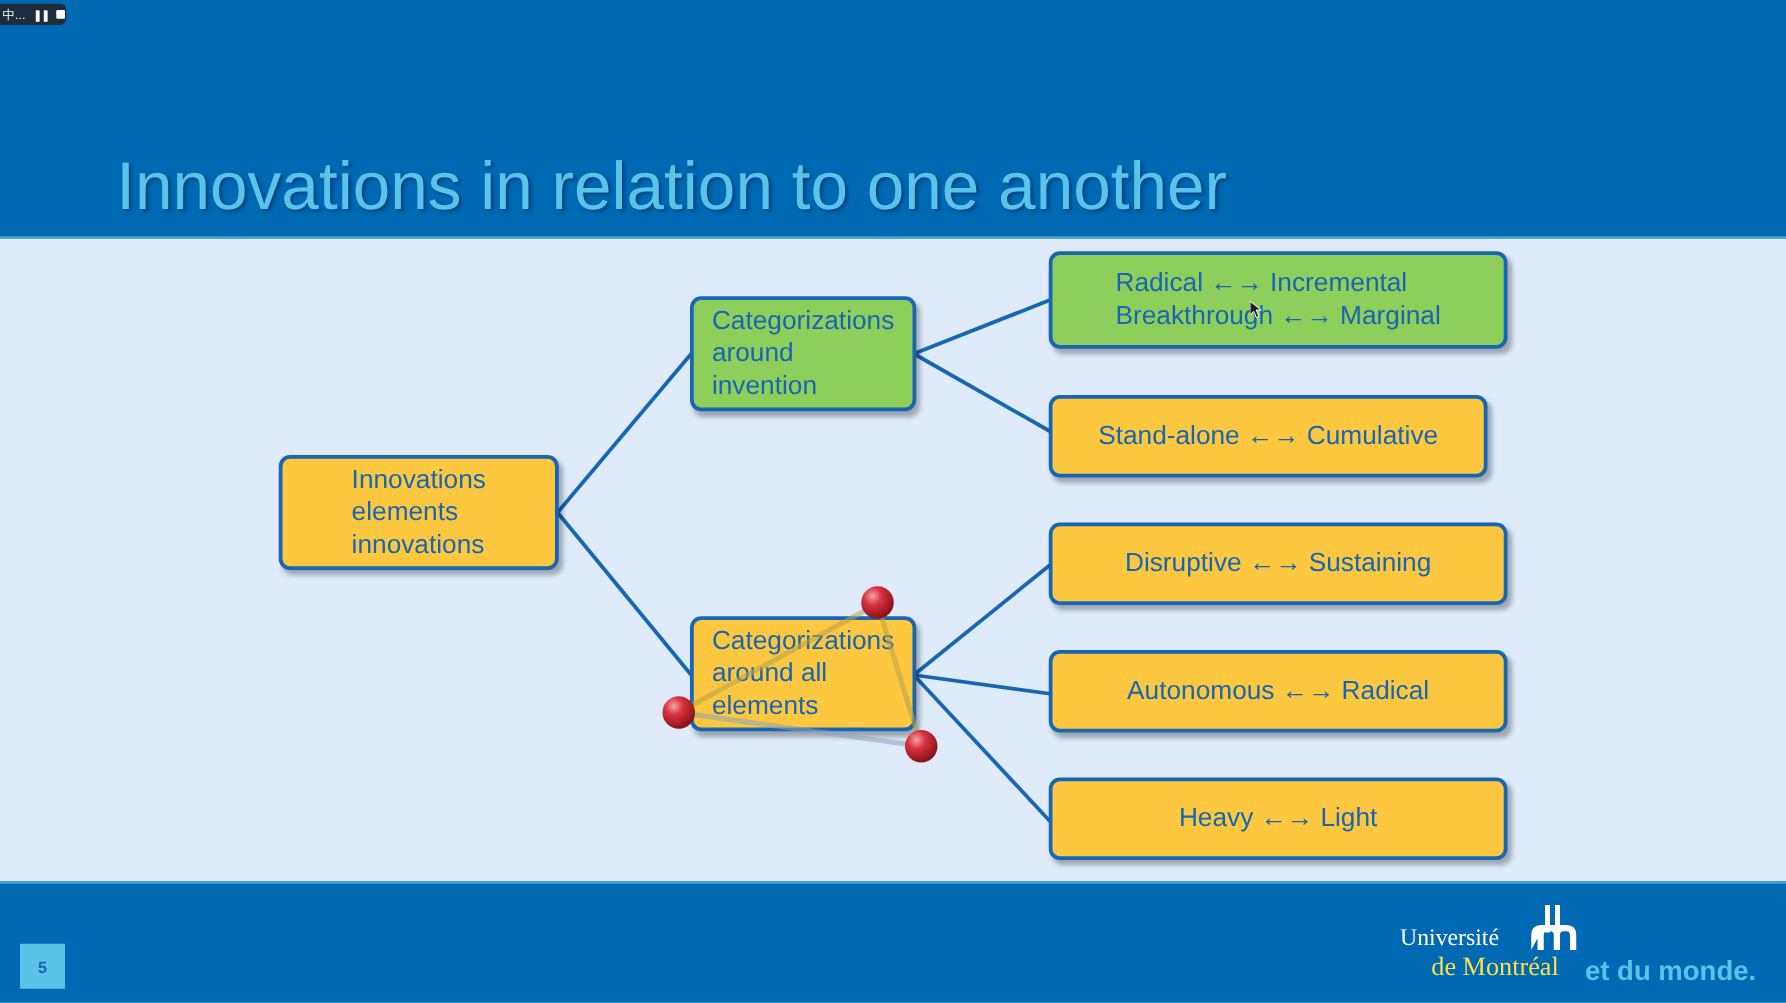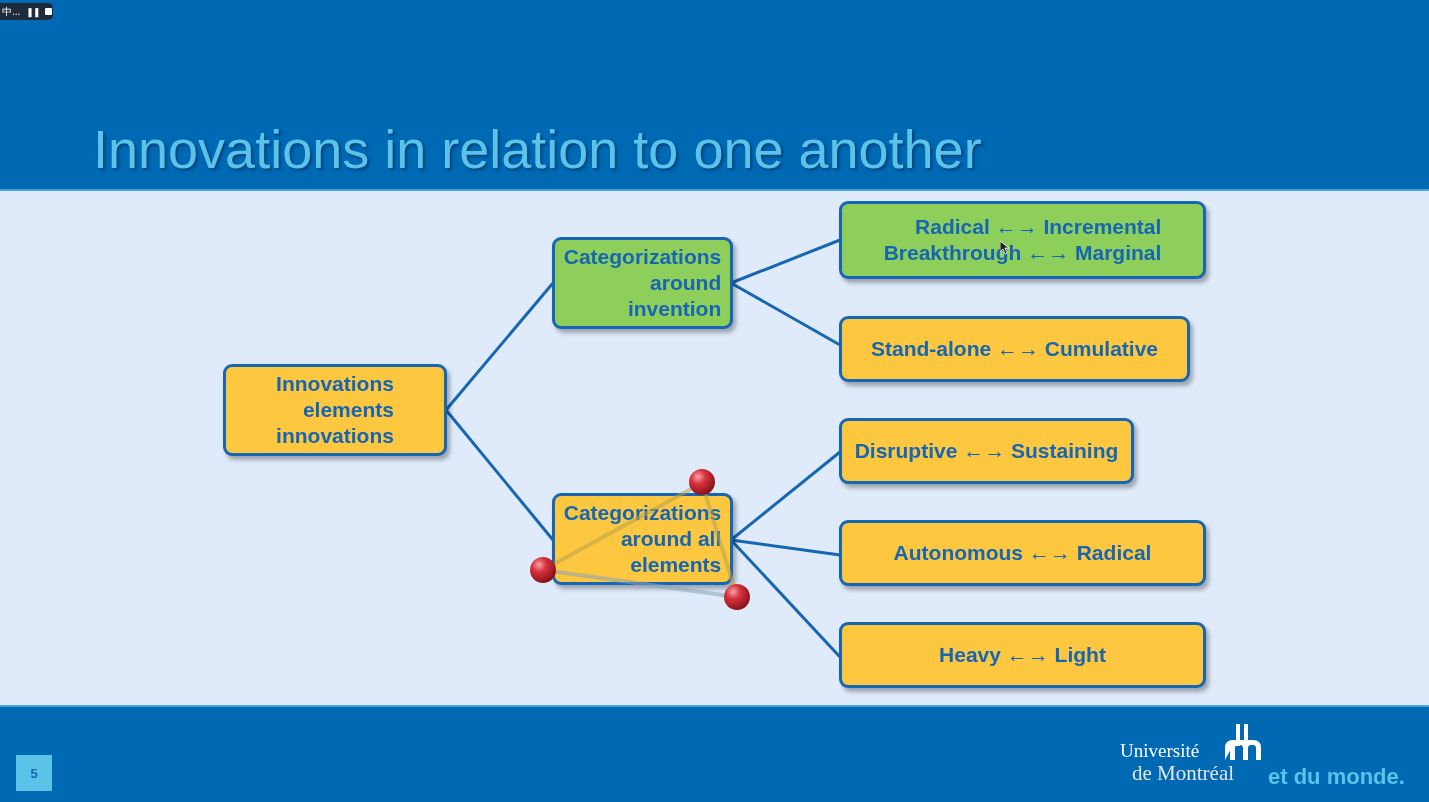"Radical ←→ Incremental" .box { font-weight: bold -> none; text-align: right -> left }
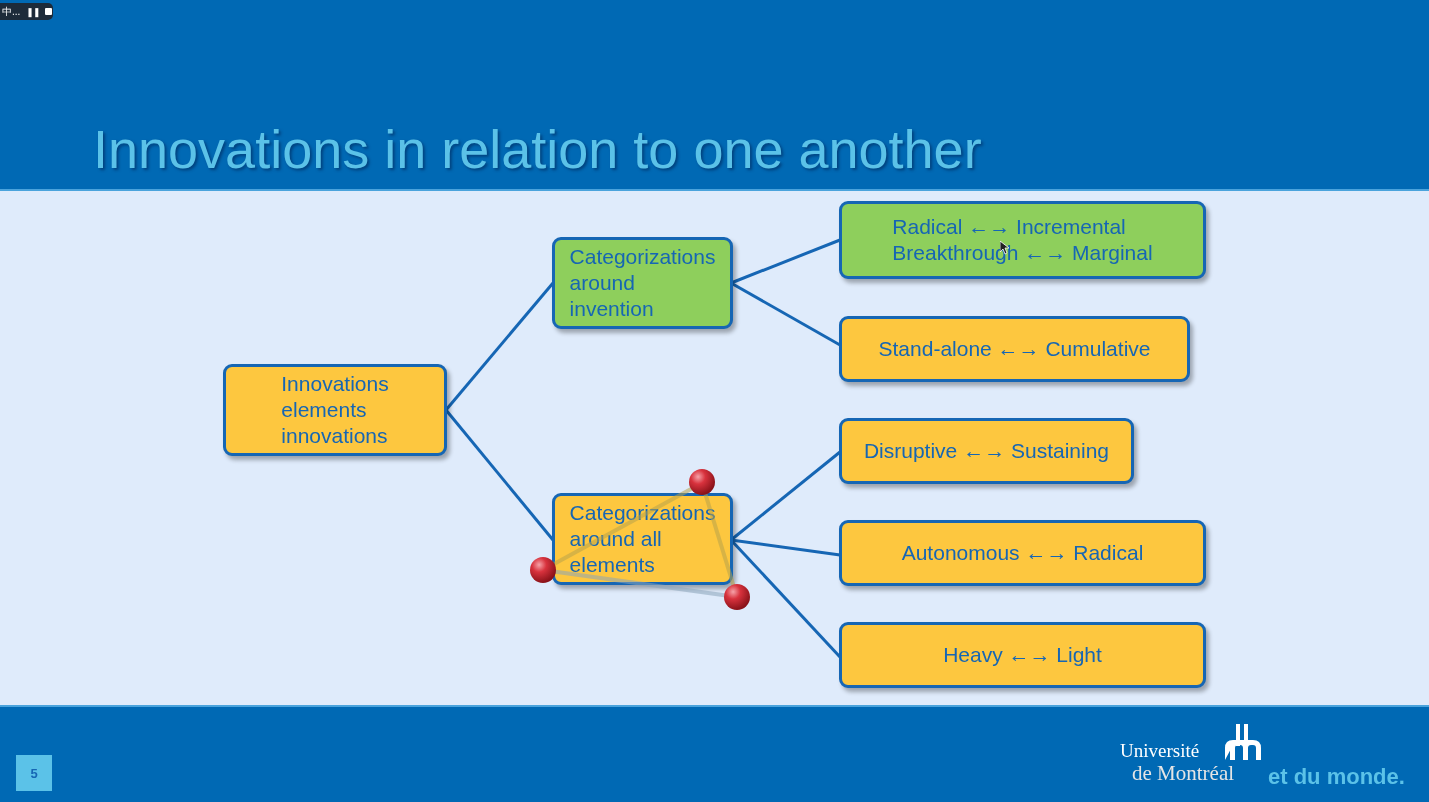"Disruptive ←→ Sustaining" div.box { width: 295px -> 367px }
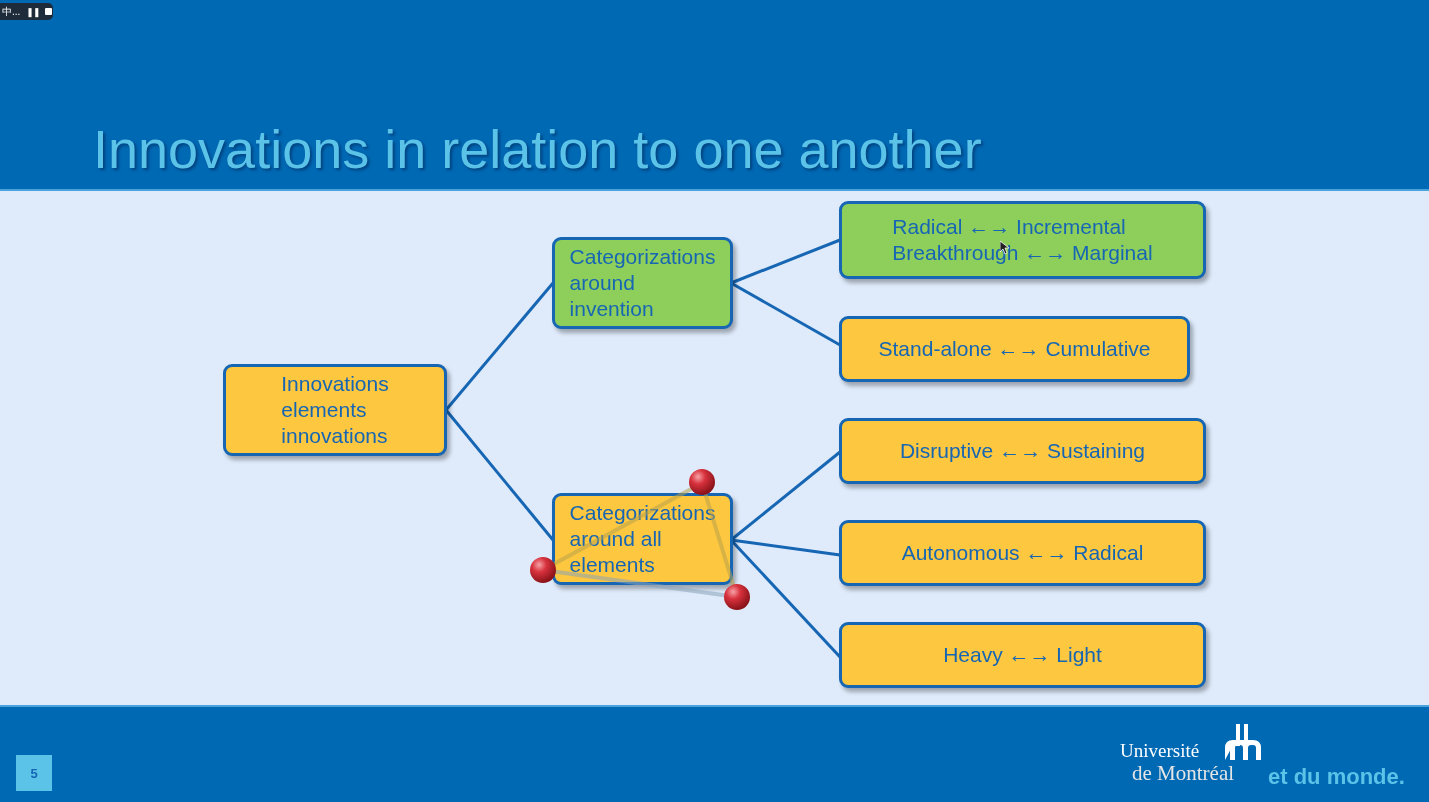"de Montréal" .logo .mtl { color: #e5e5e5 -> #fde047; left: 12px -> 25px }
